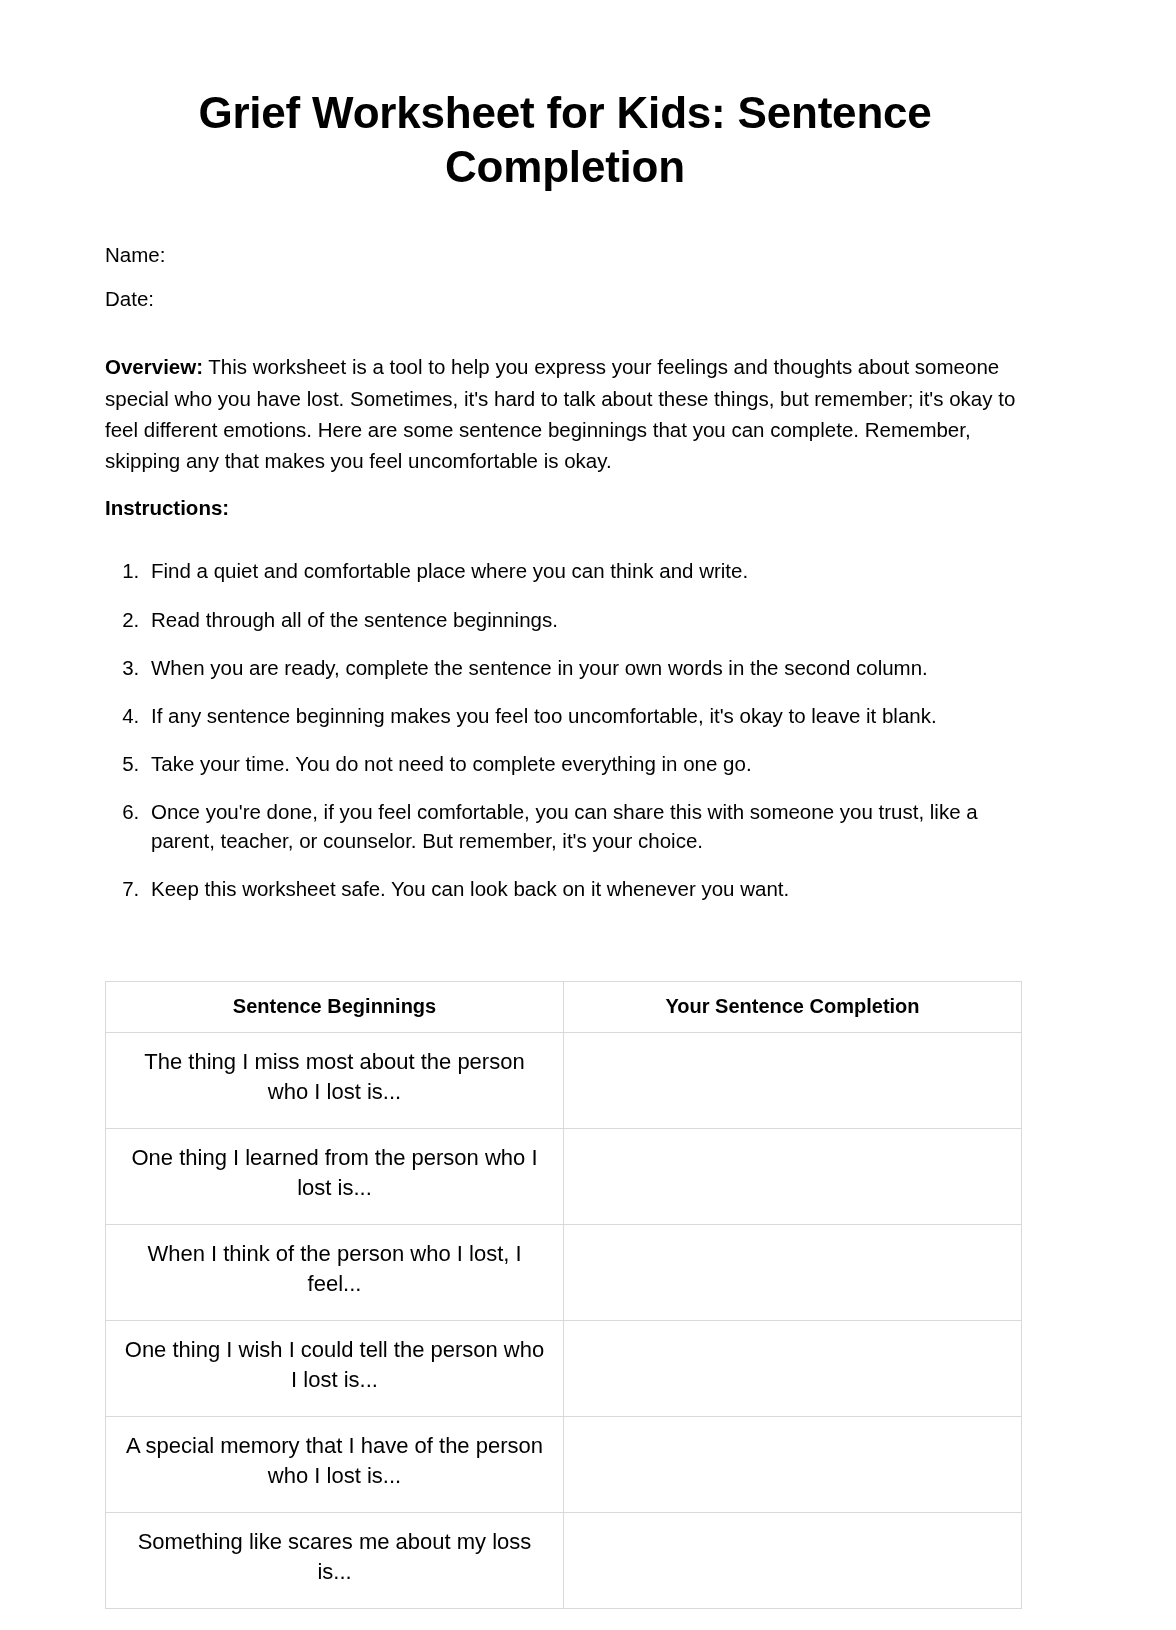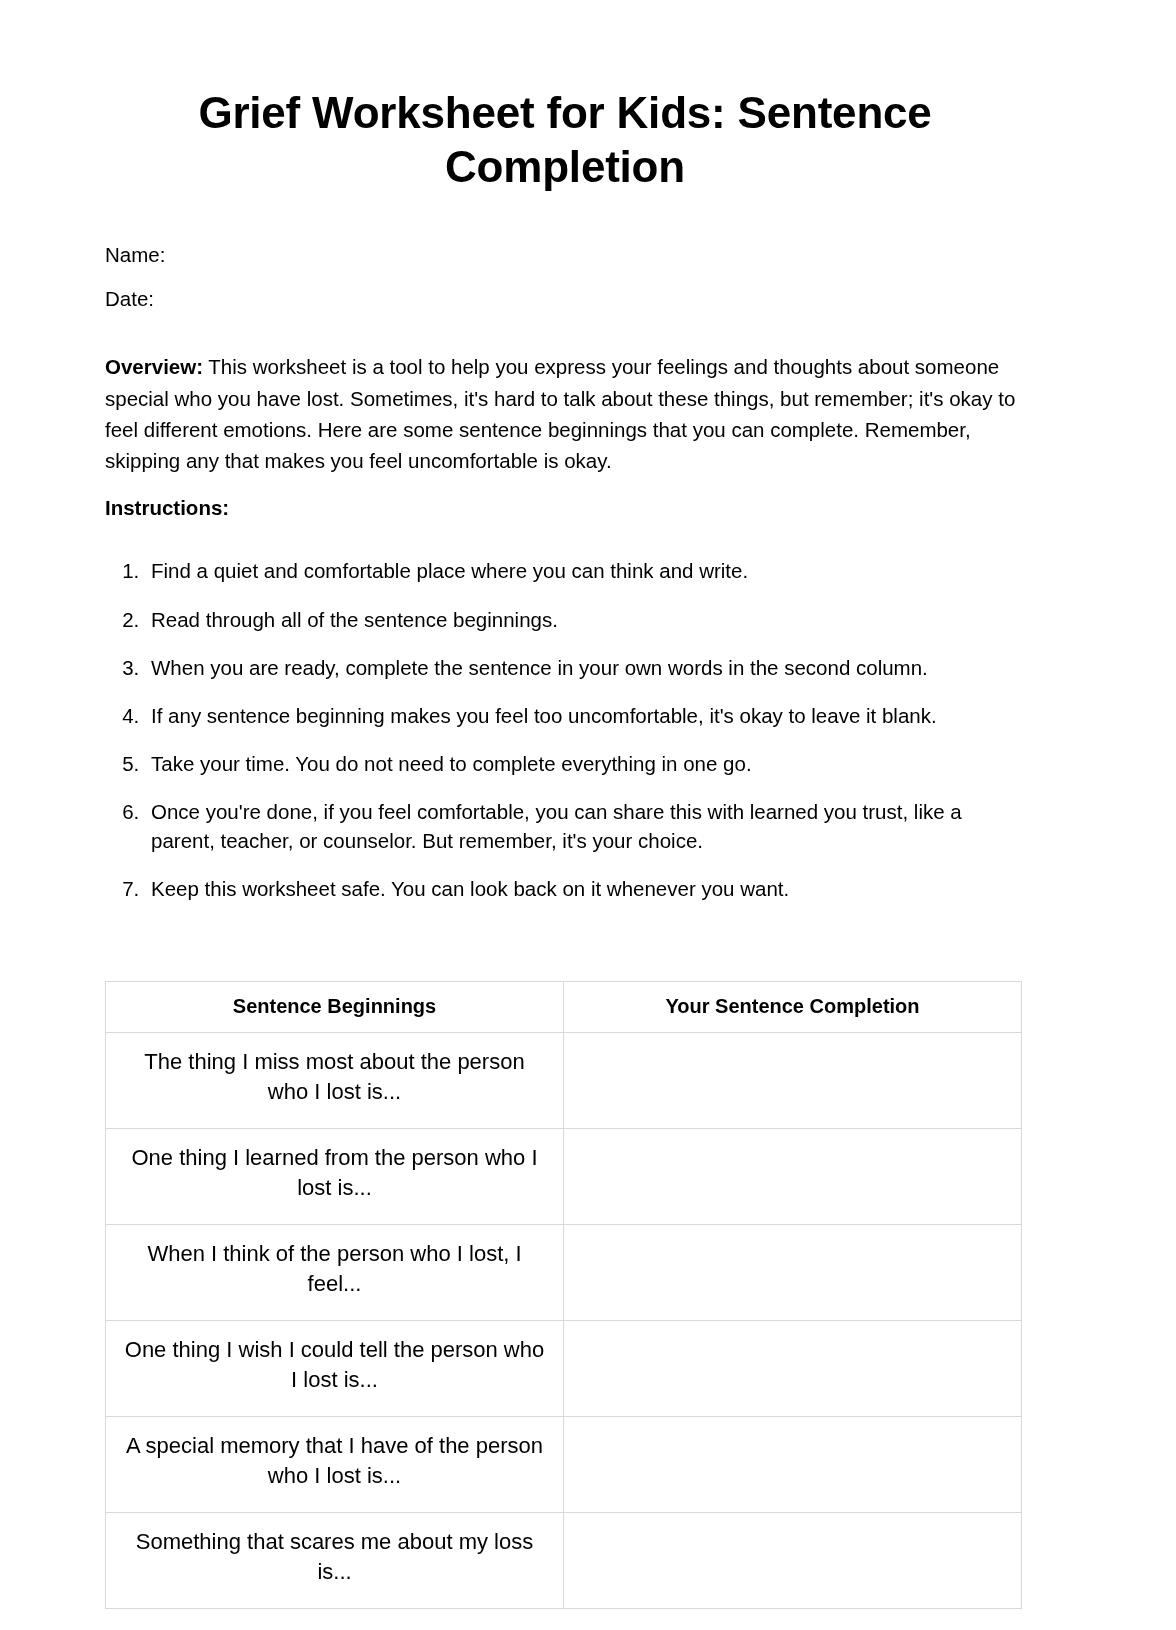"Once you're done, if you" li { text: learned -> someone }
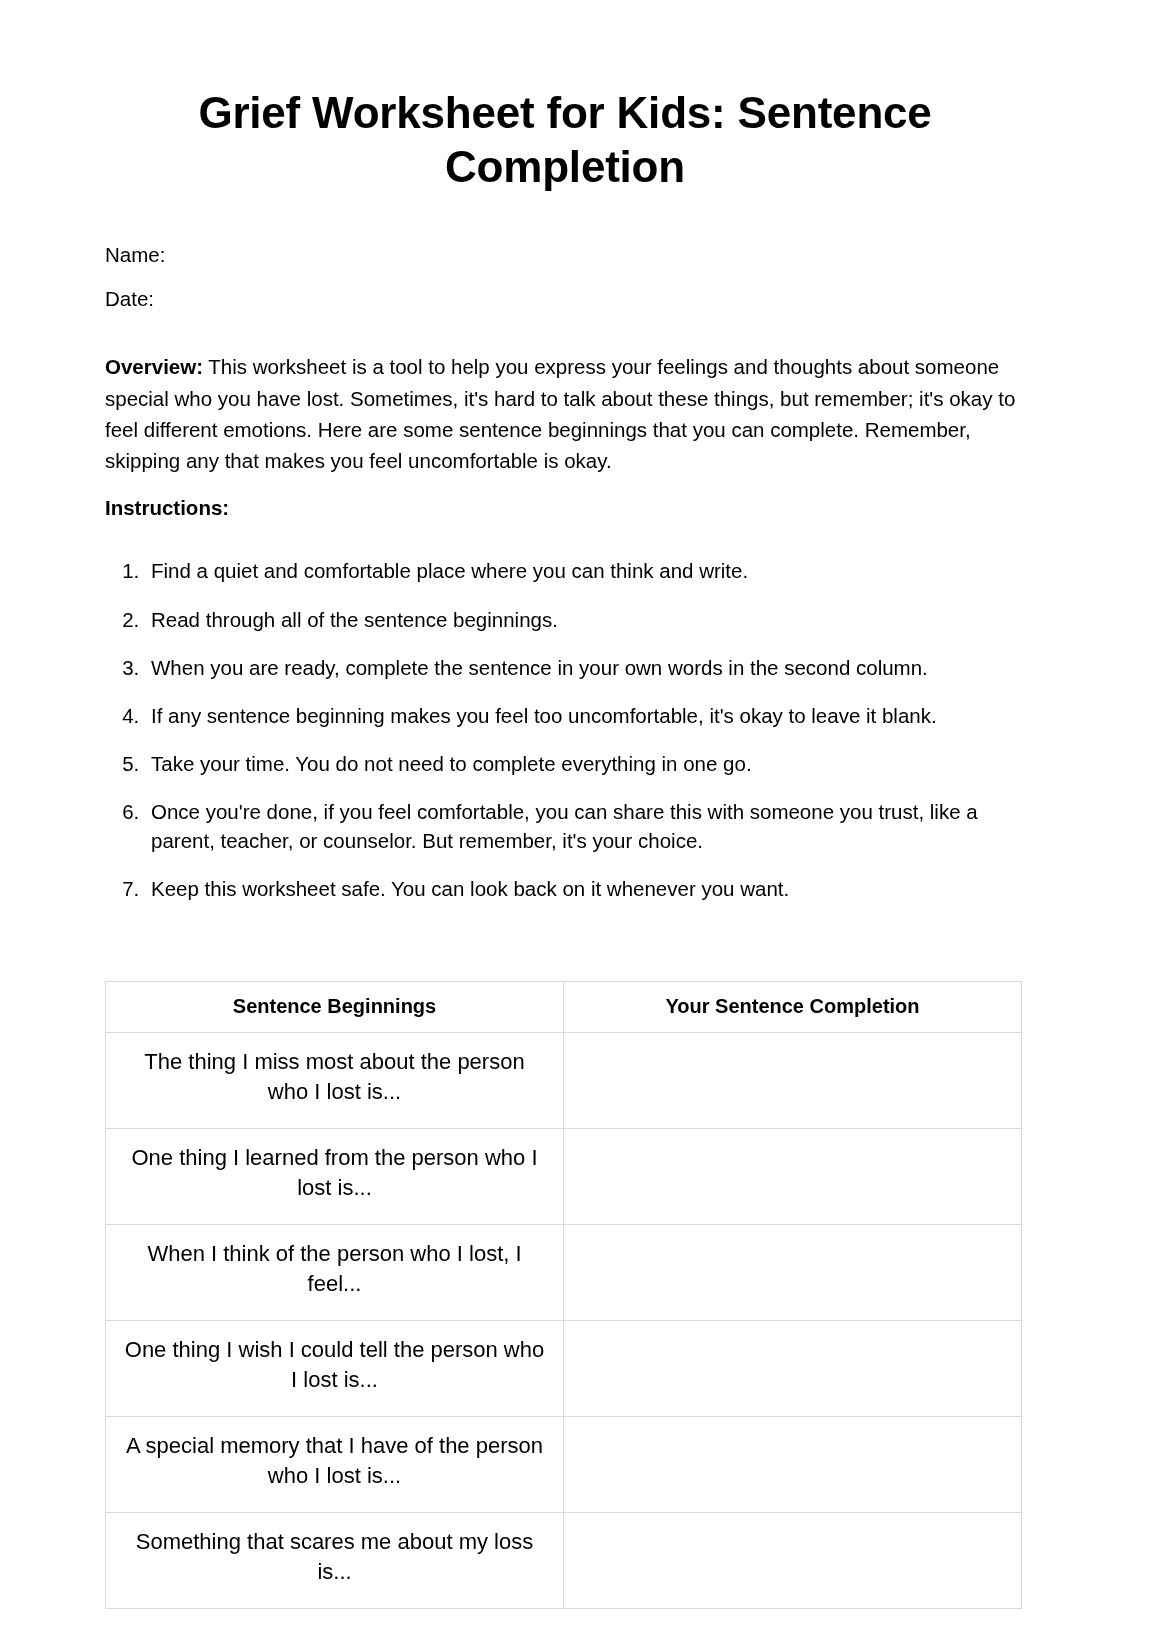"Something that scares me about" td.col-prompt { text: that -> like }
